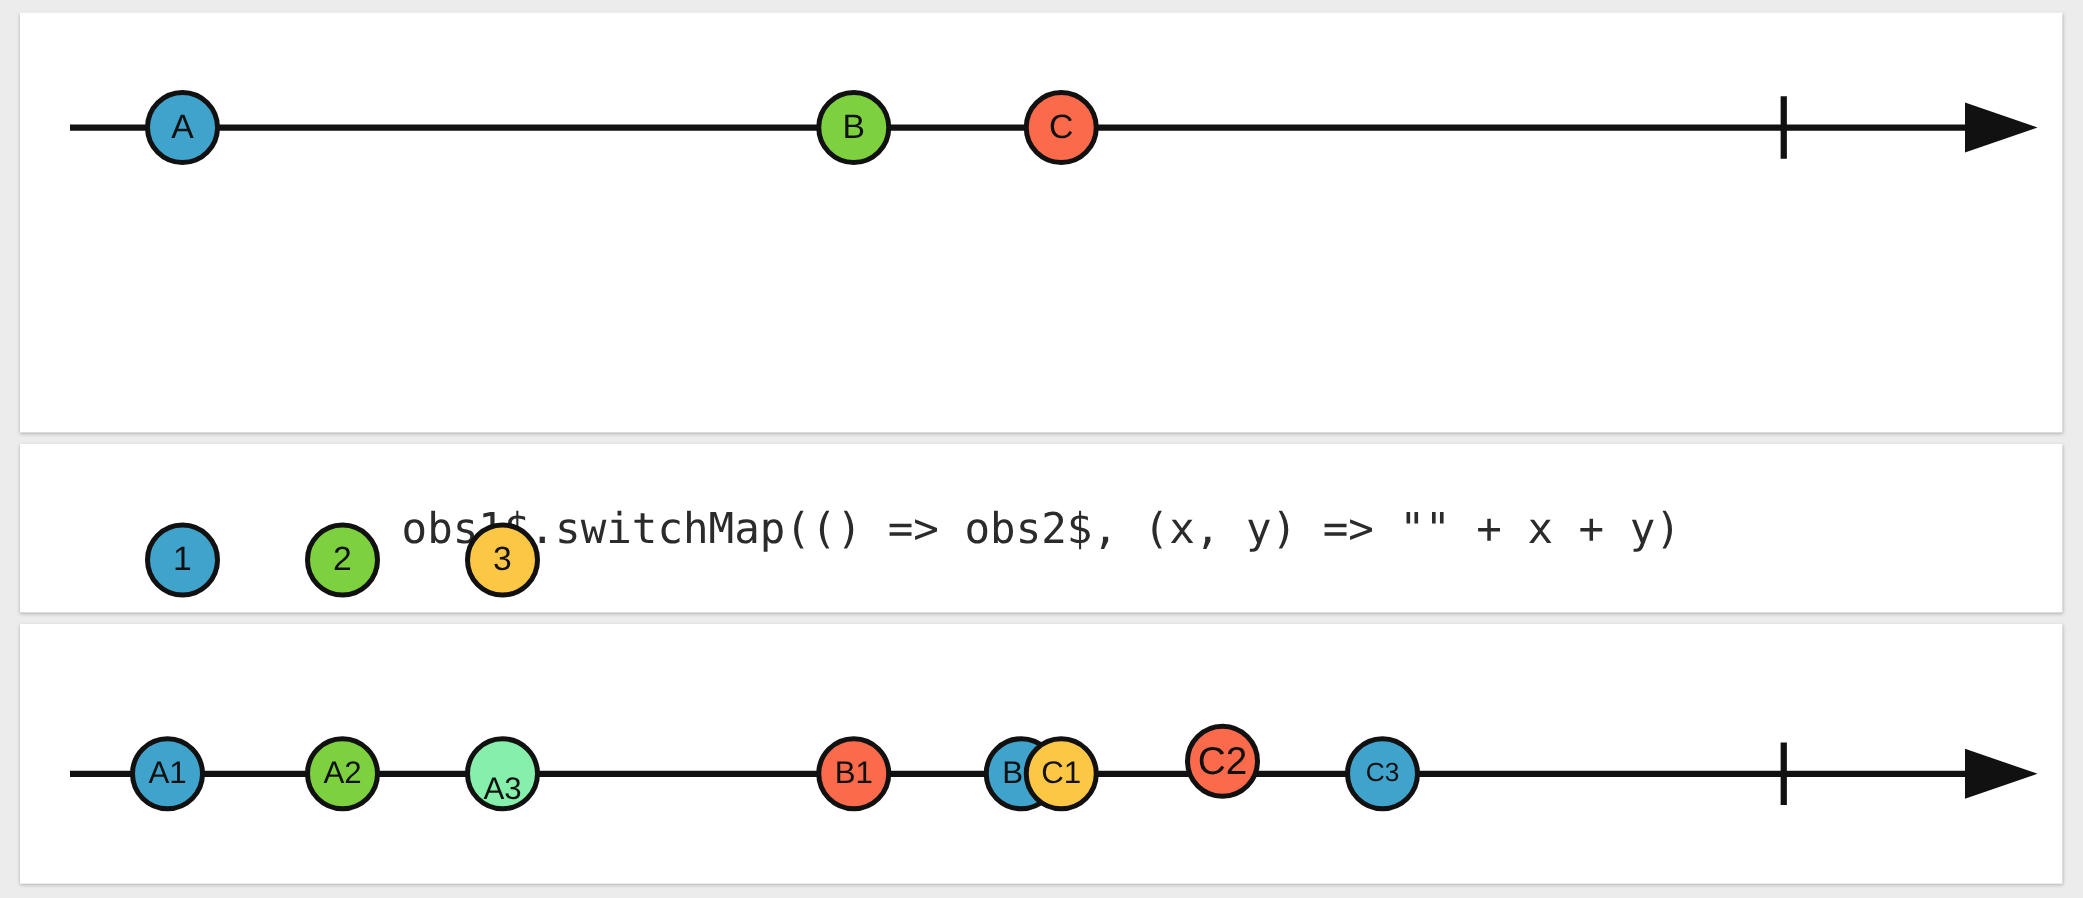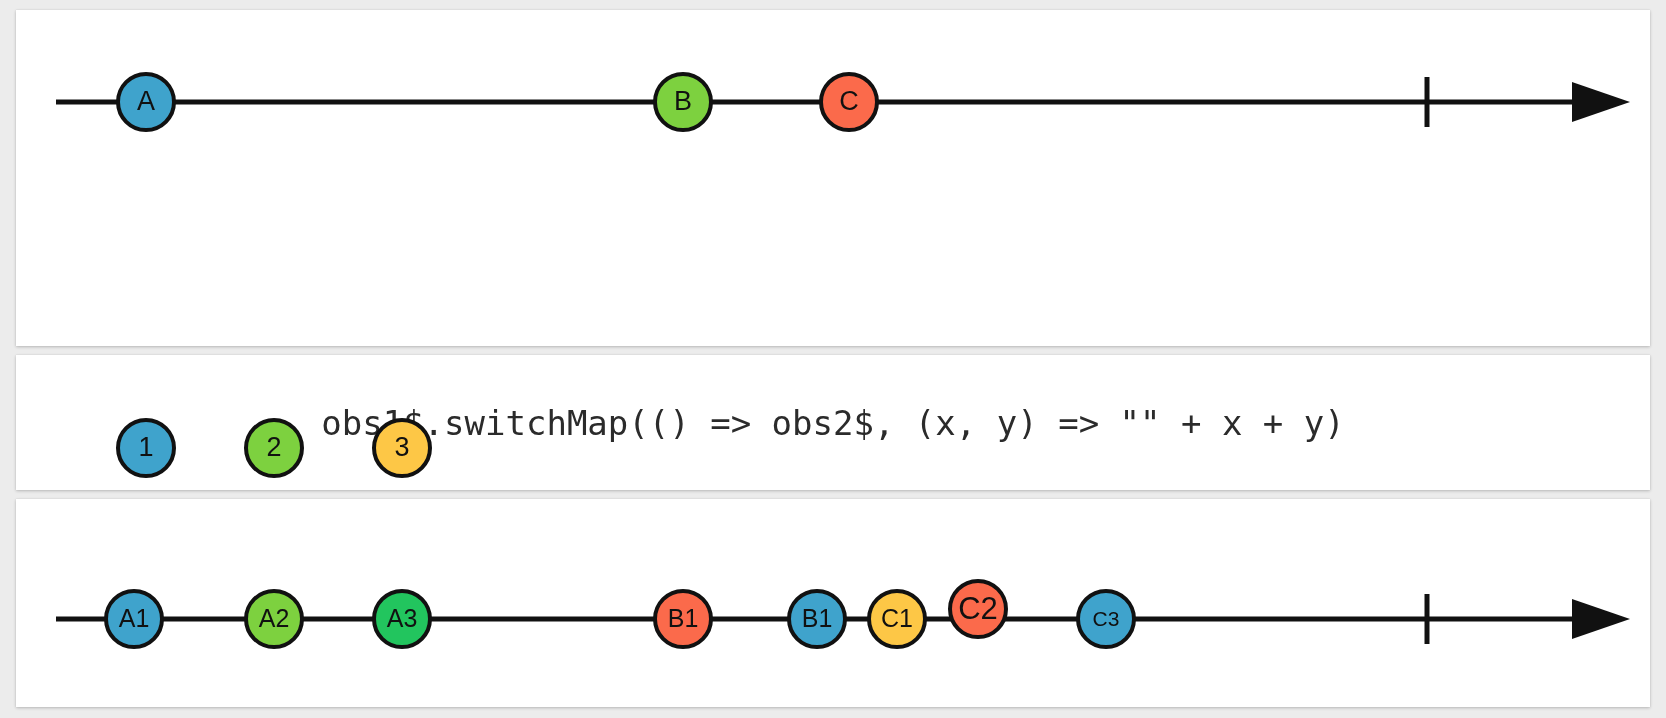"A3" div.marble { align-items: none -> flex-end; background: #22c55e -> #86efac }
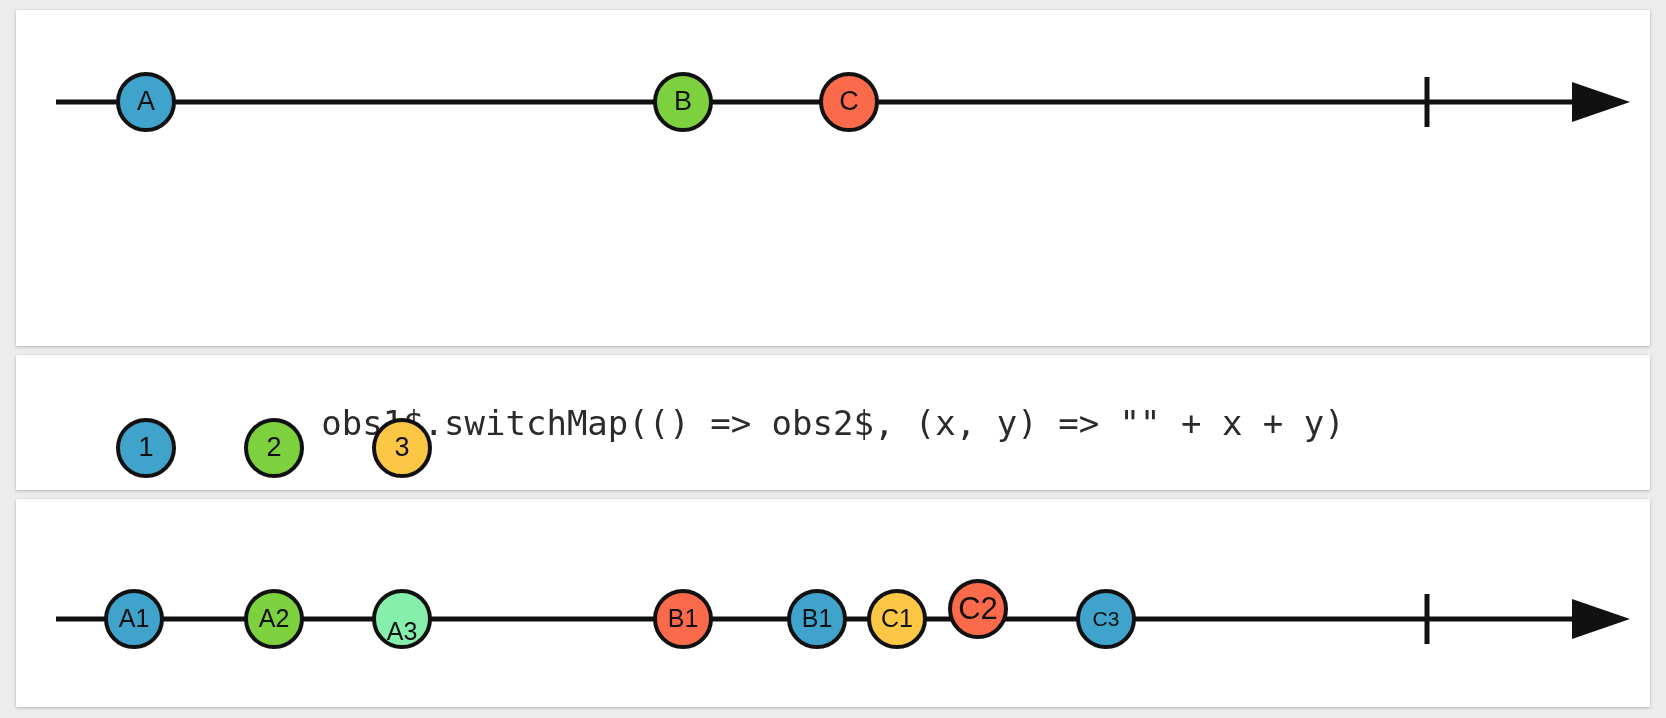"C1" div.marble { left: 851px -> 803px }
